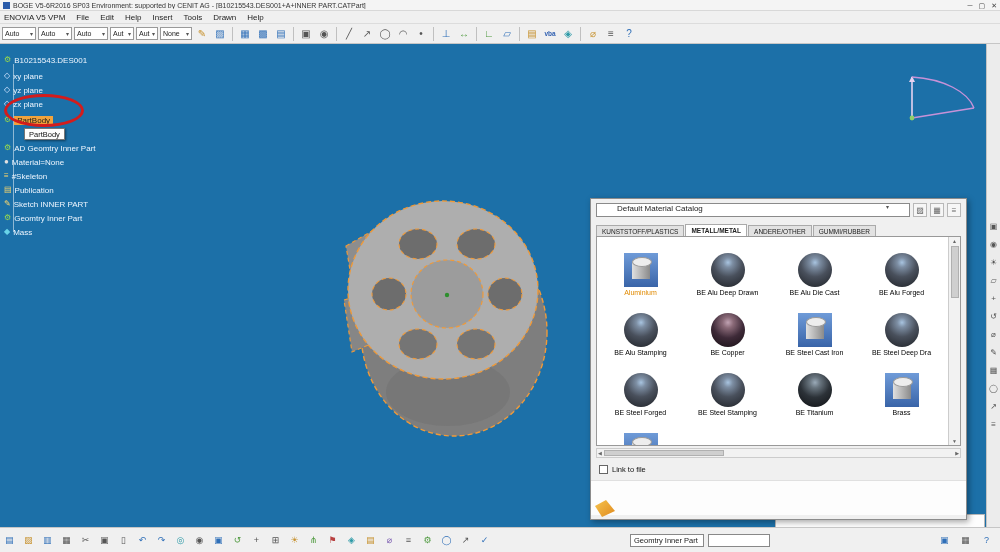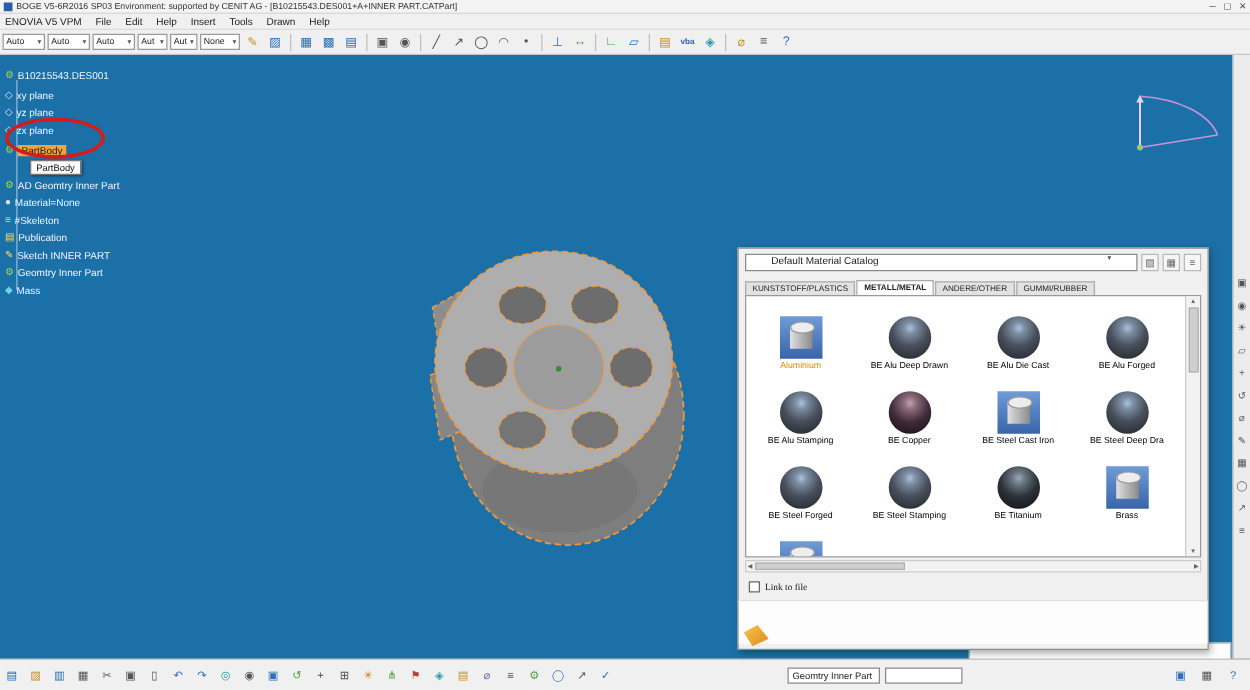"Link to file" .chk { font-family: Liberation Serif, serif -> none }
